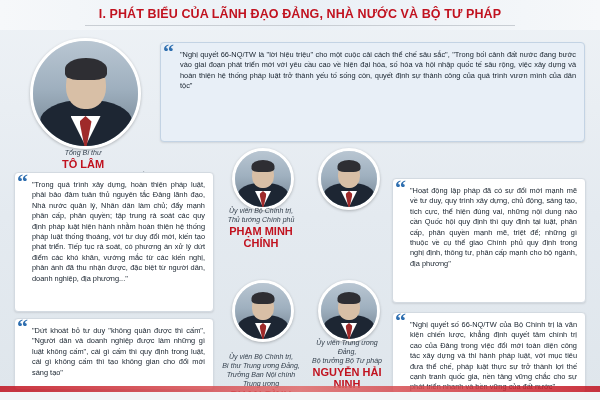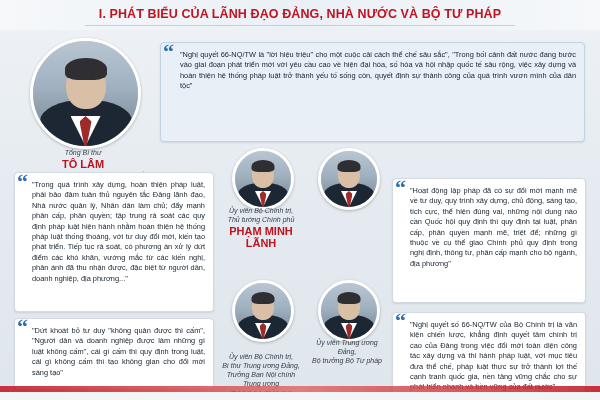"PHẠM MINH LÃNH" div.person-name { text: LÃNH -> CHÍNH }
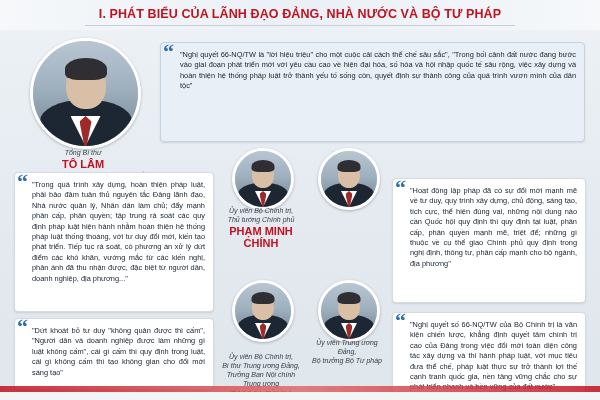"NGUYỄN HẢI NINH" div.person-name { html: none -> <div>NGUYỄN HẢI NINH</div> }
